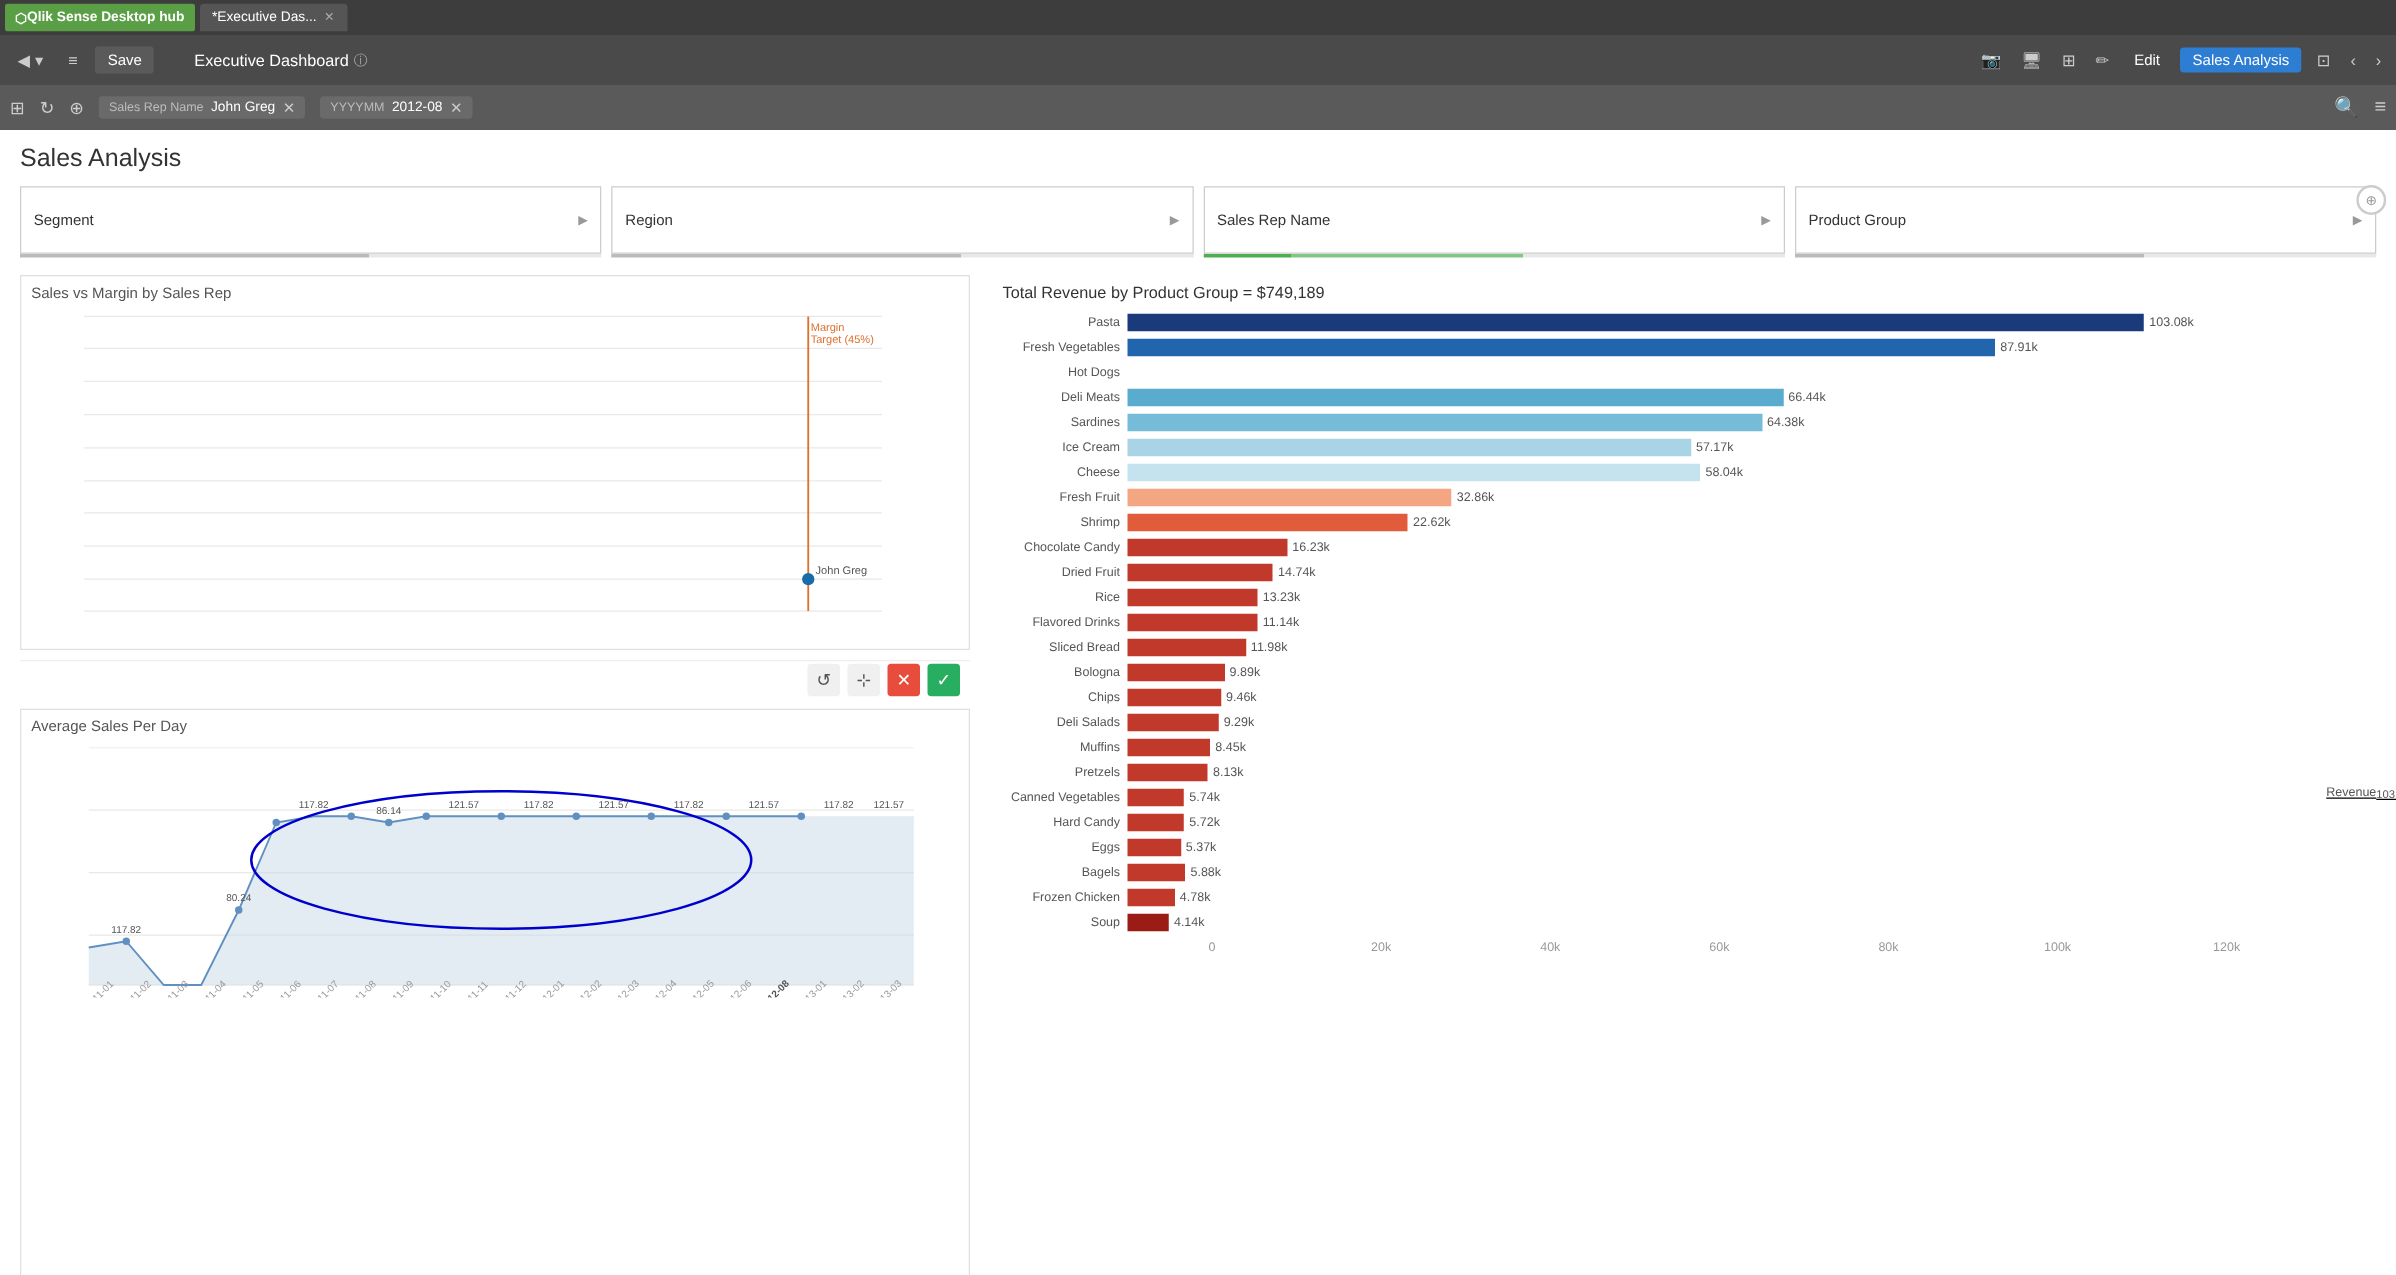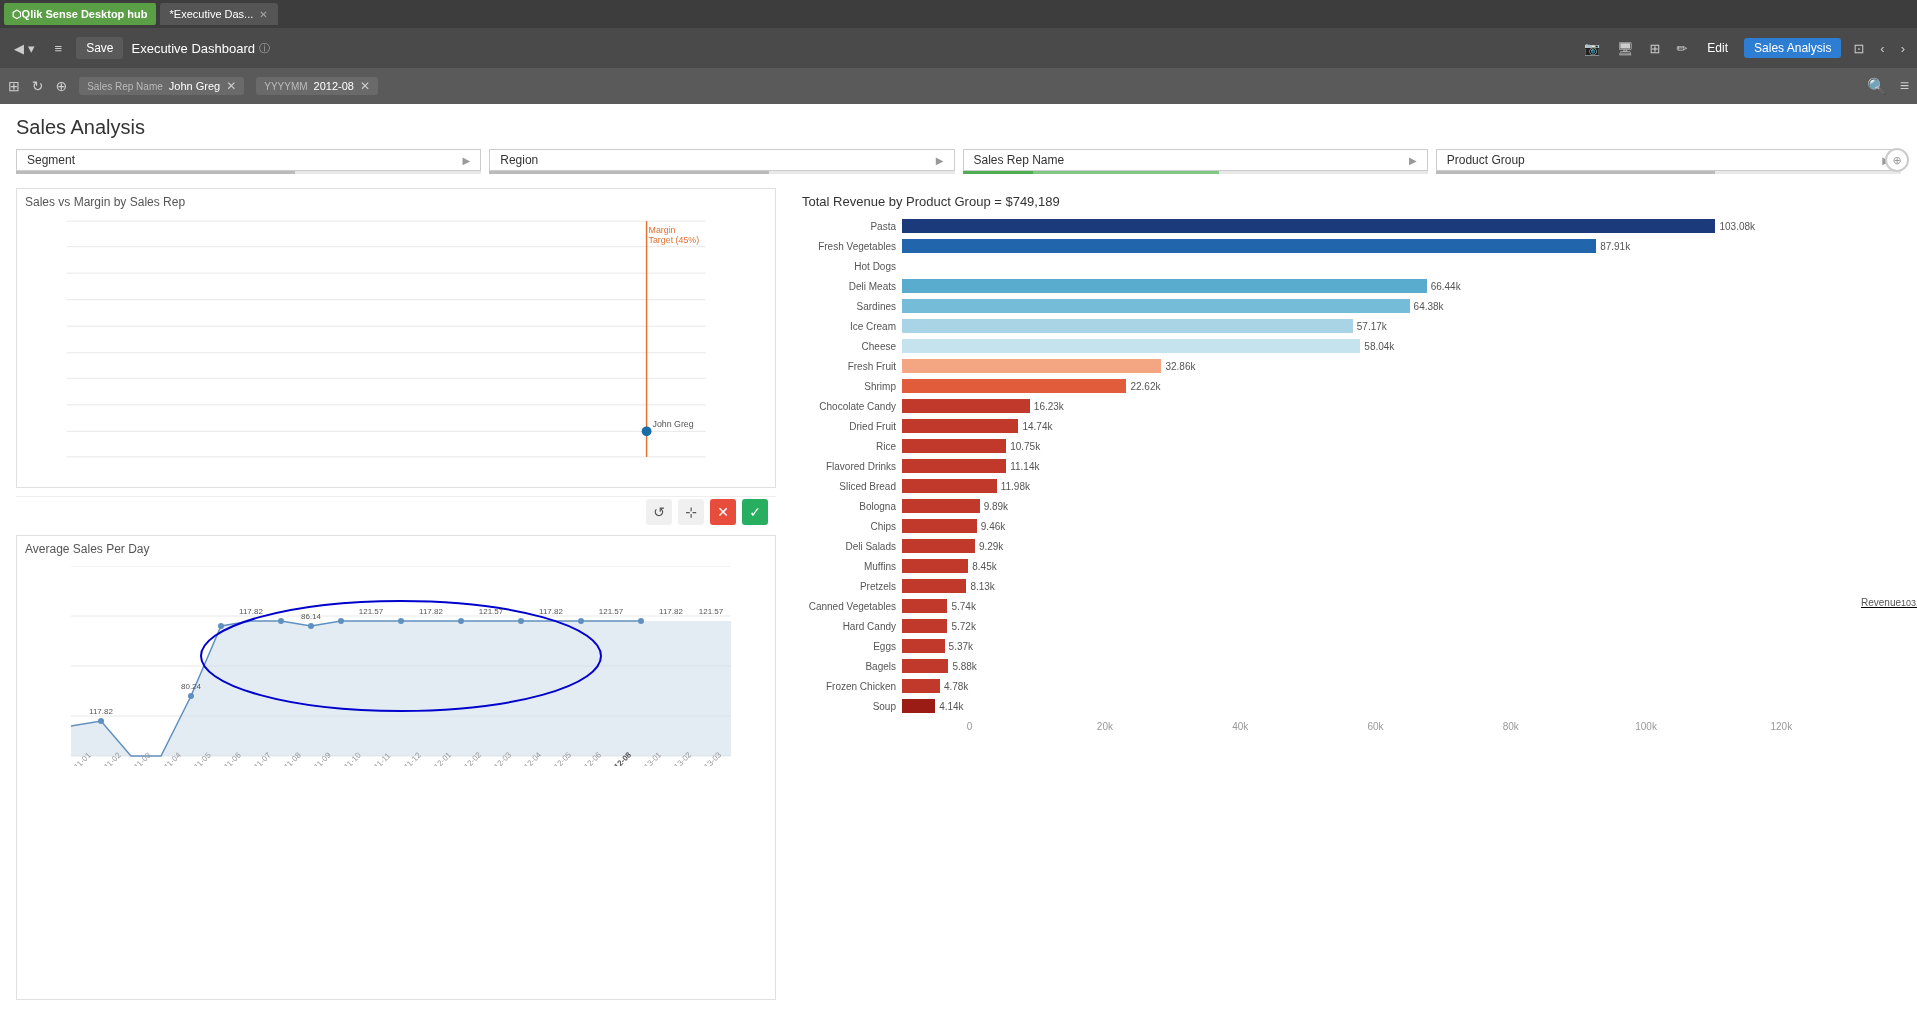"Executive Dashboard" .toolbar-title { margin-left: none -> 24px }
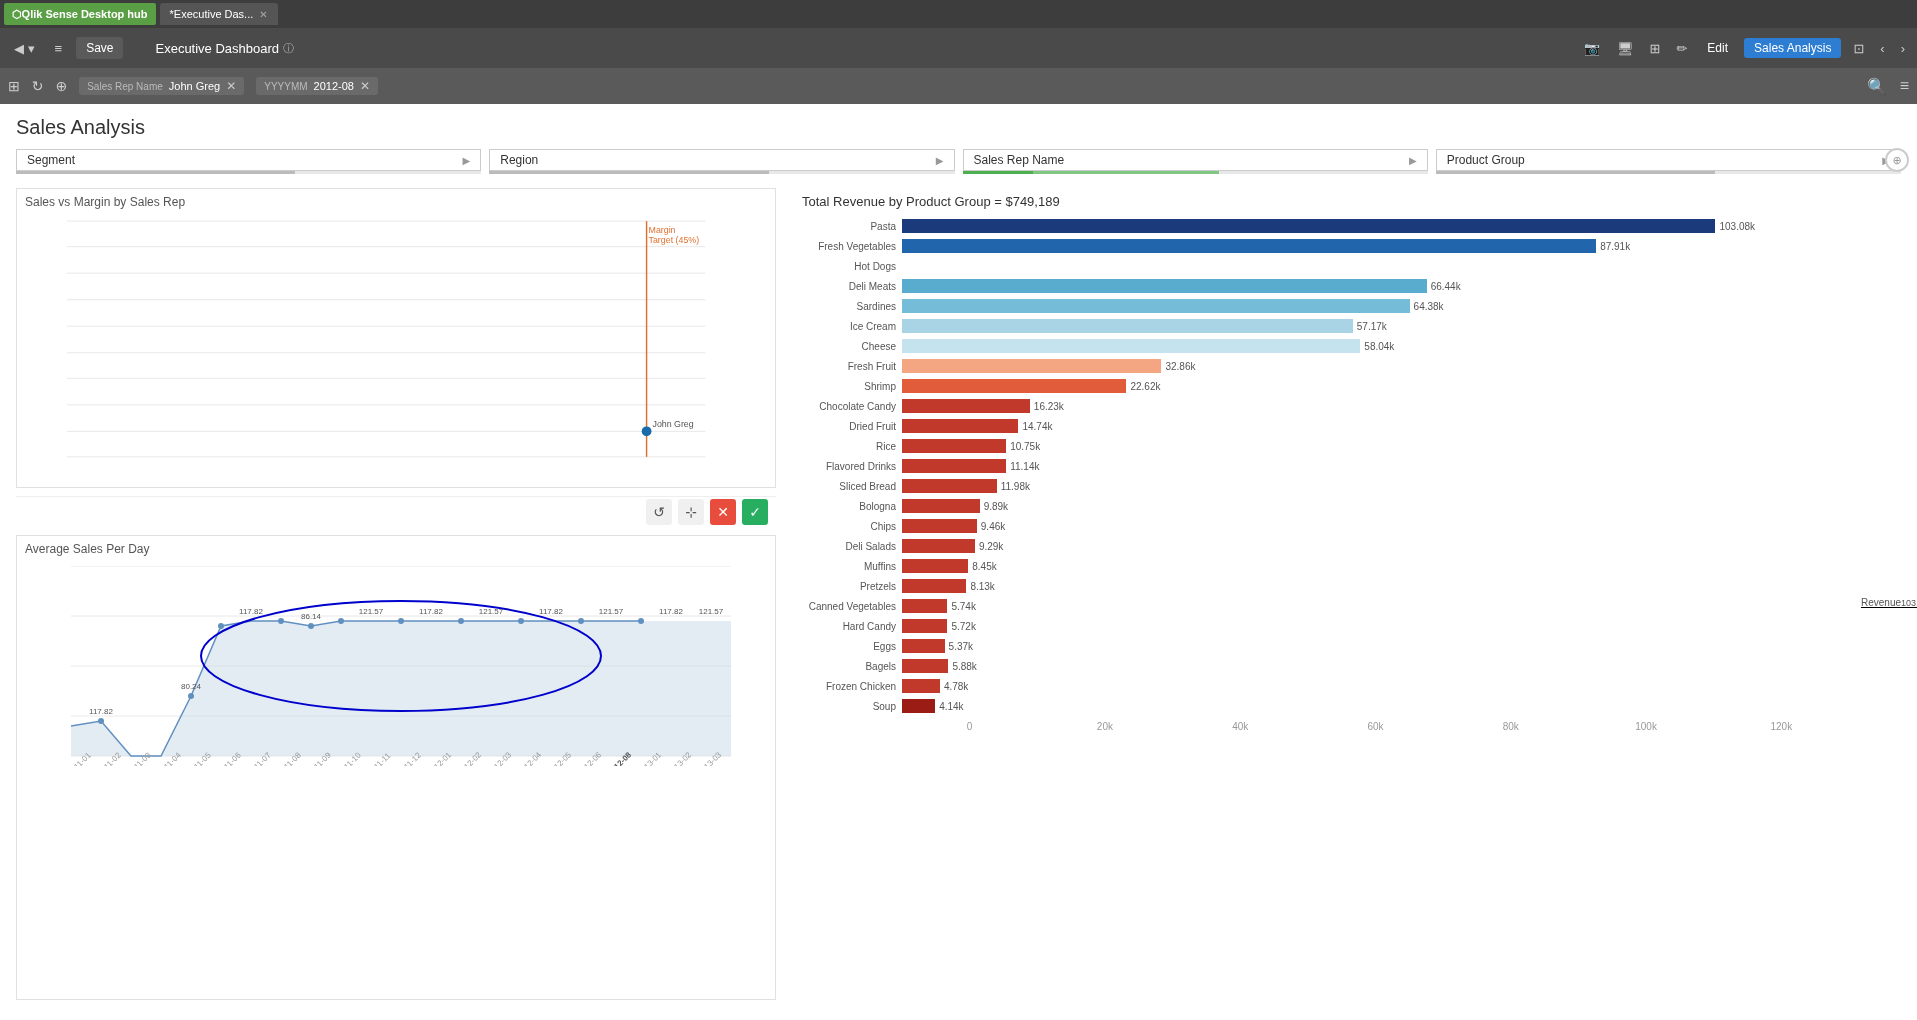"Segment" .filter-dropdown { padding: 3px 10px -> 19px 10px }
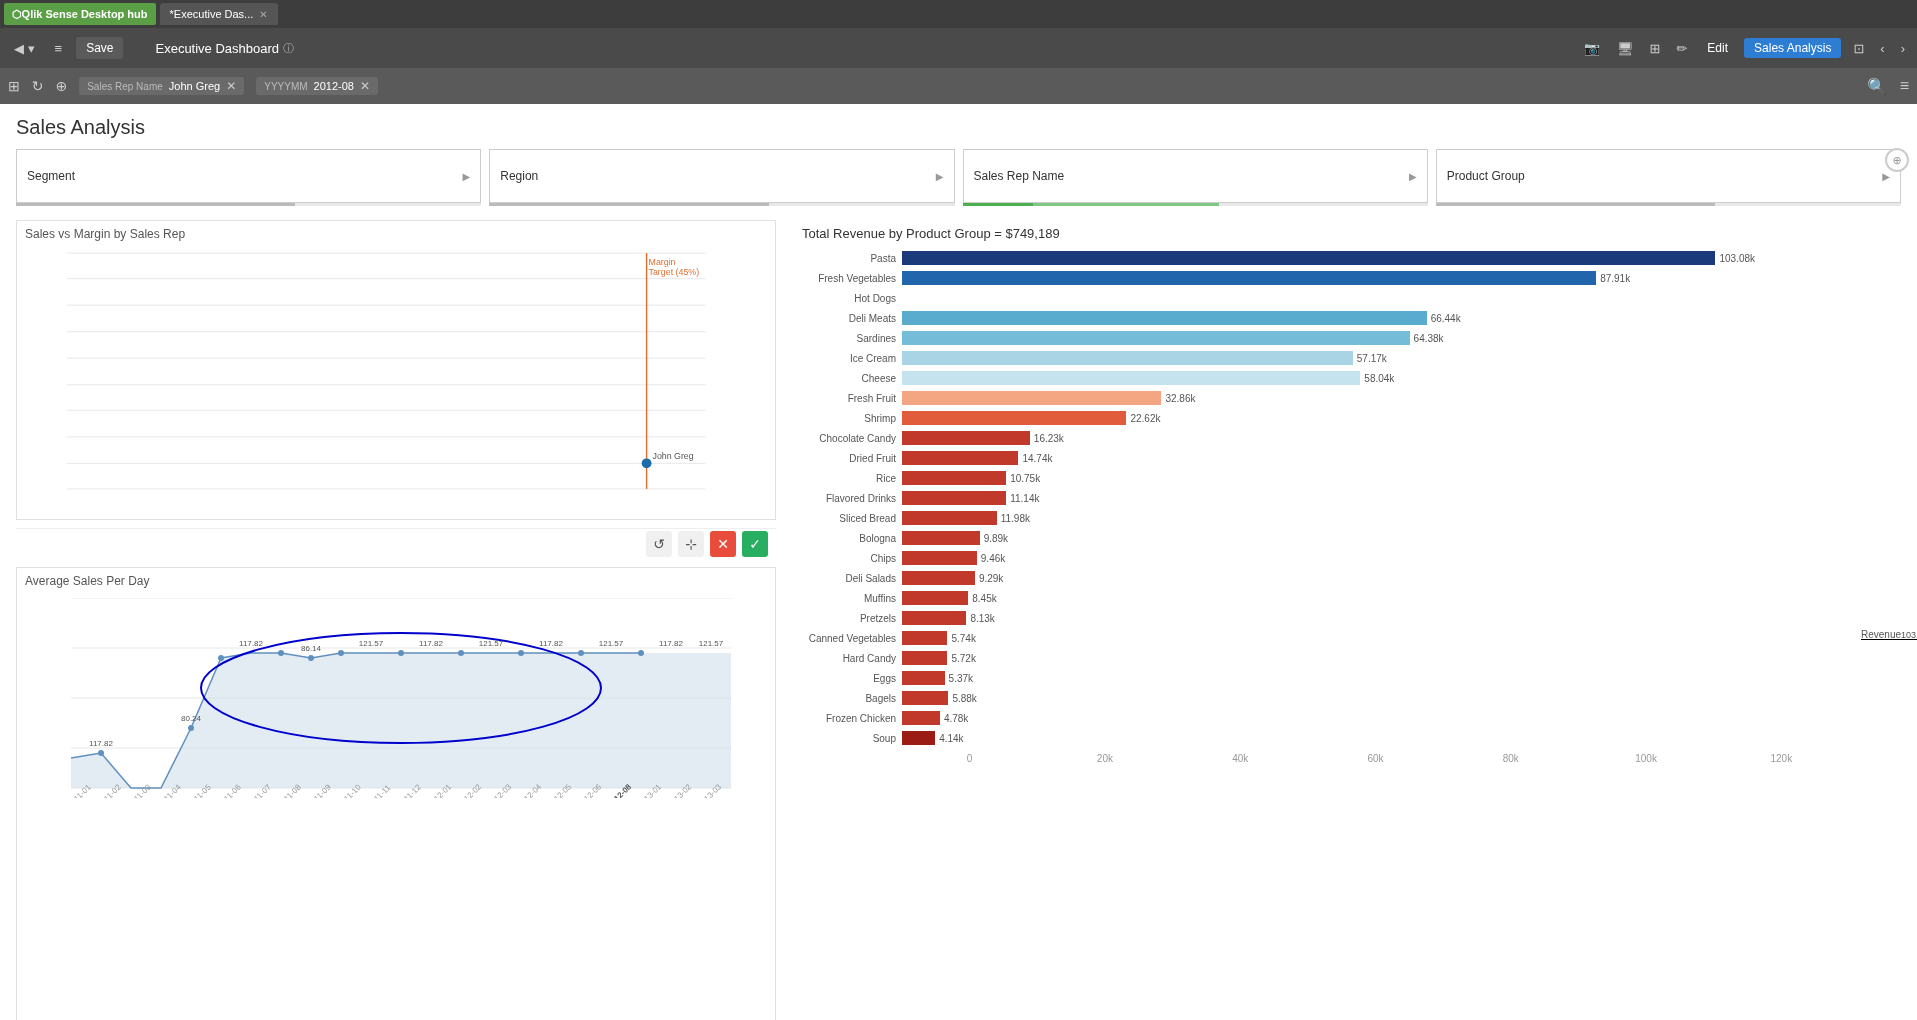"10.75k" span.bar-value { text: 10.75k -> 13.23k }
